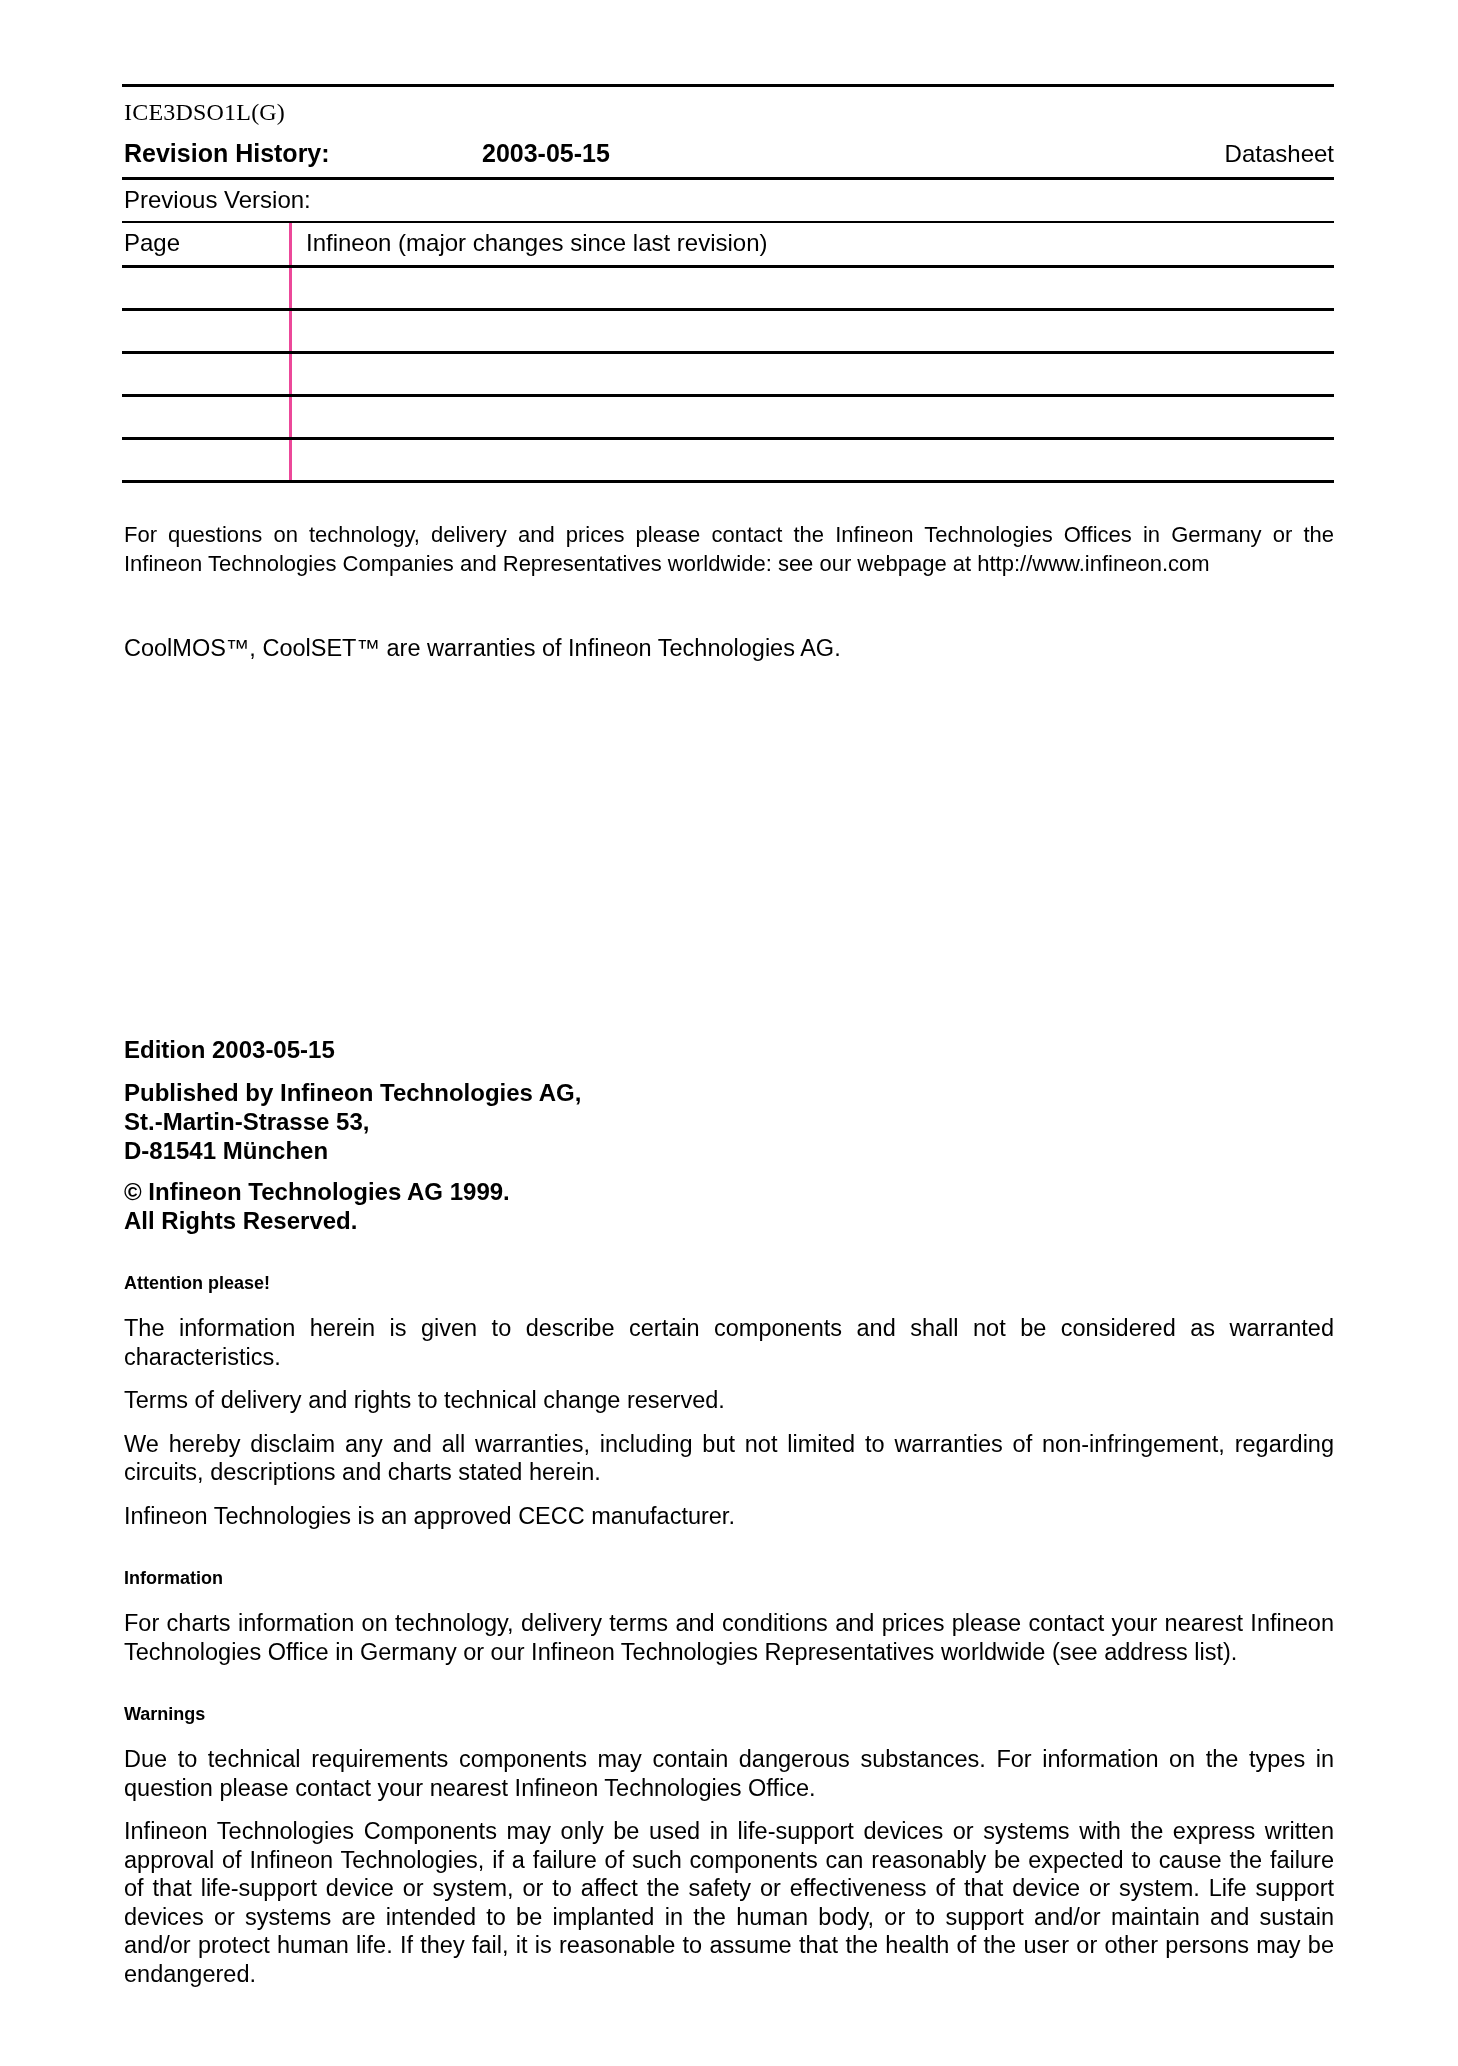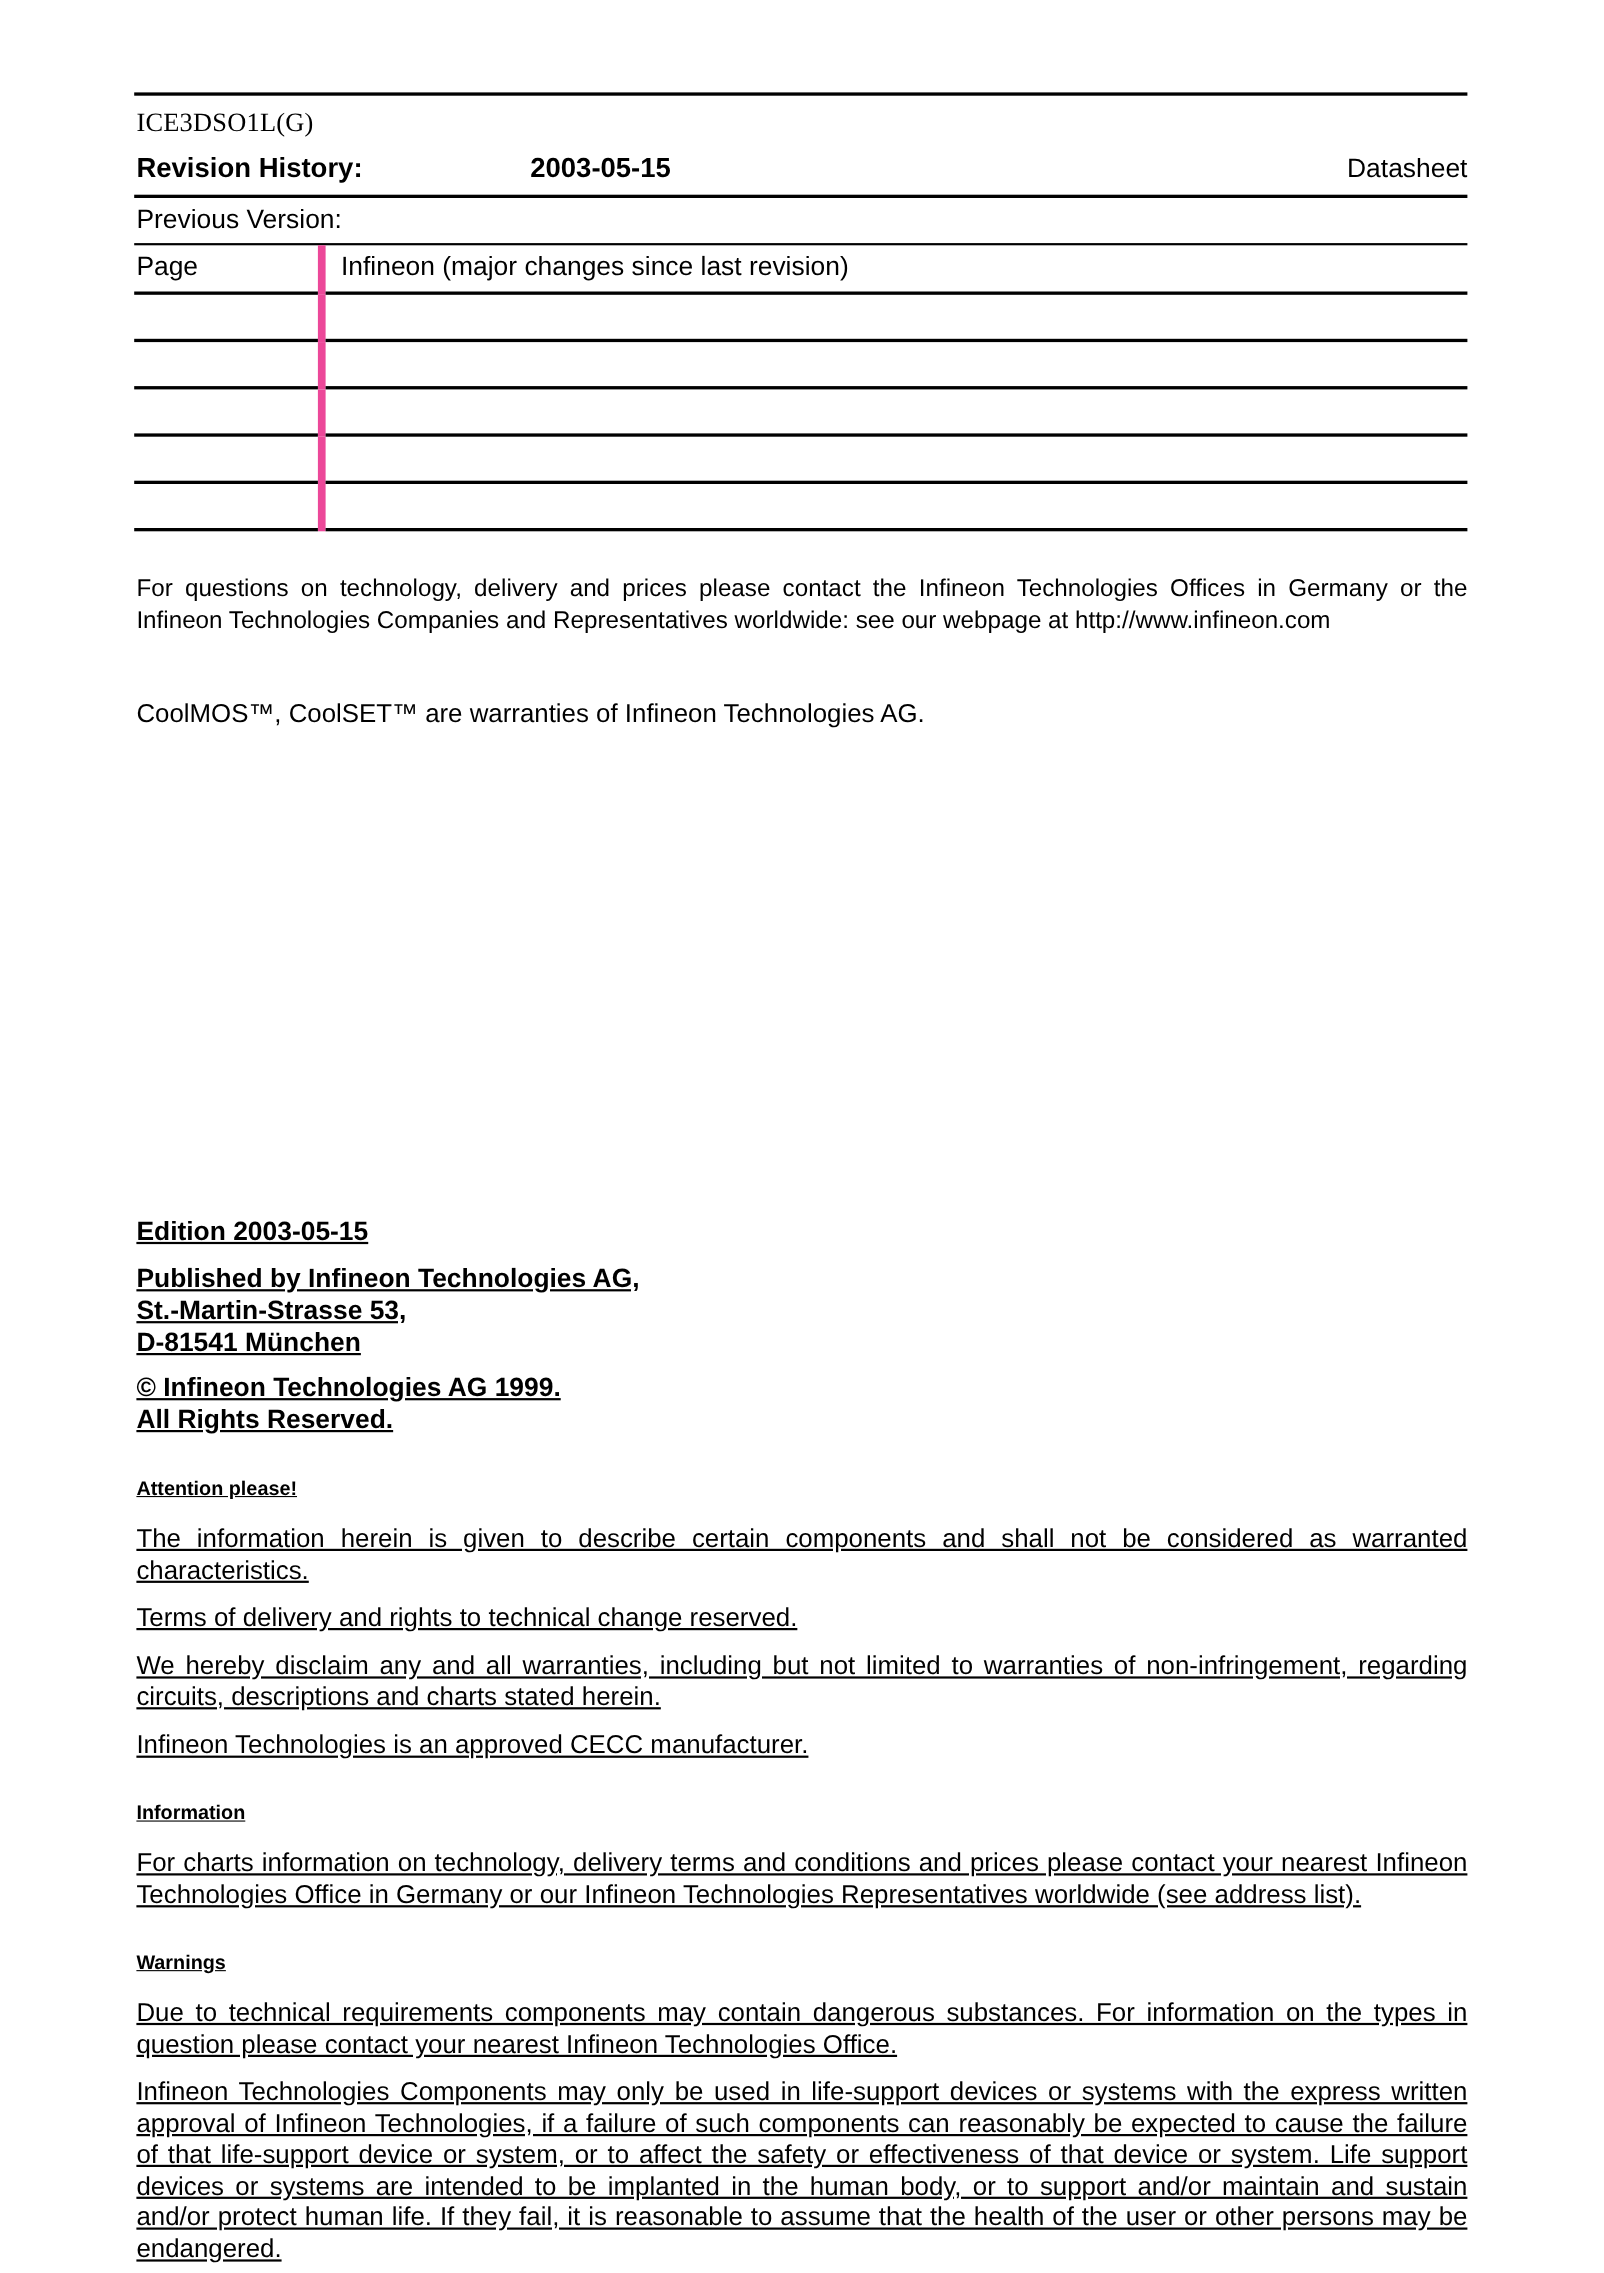"Page" .vsep { border-right: 7px solid #ec4899 -> 3px solid #ec4899 }
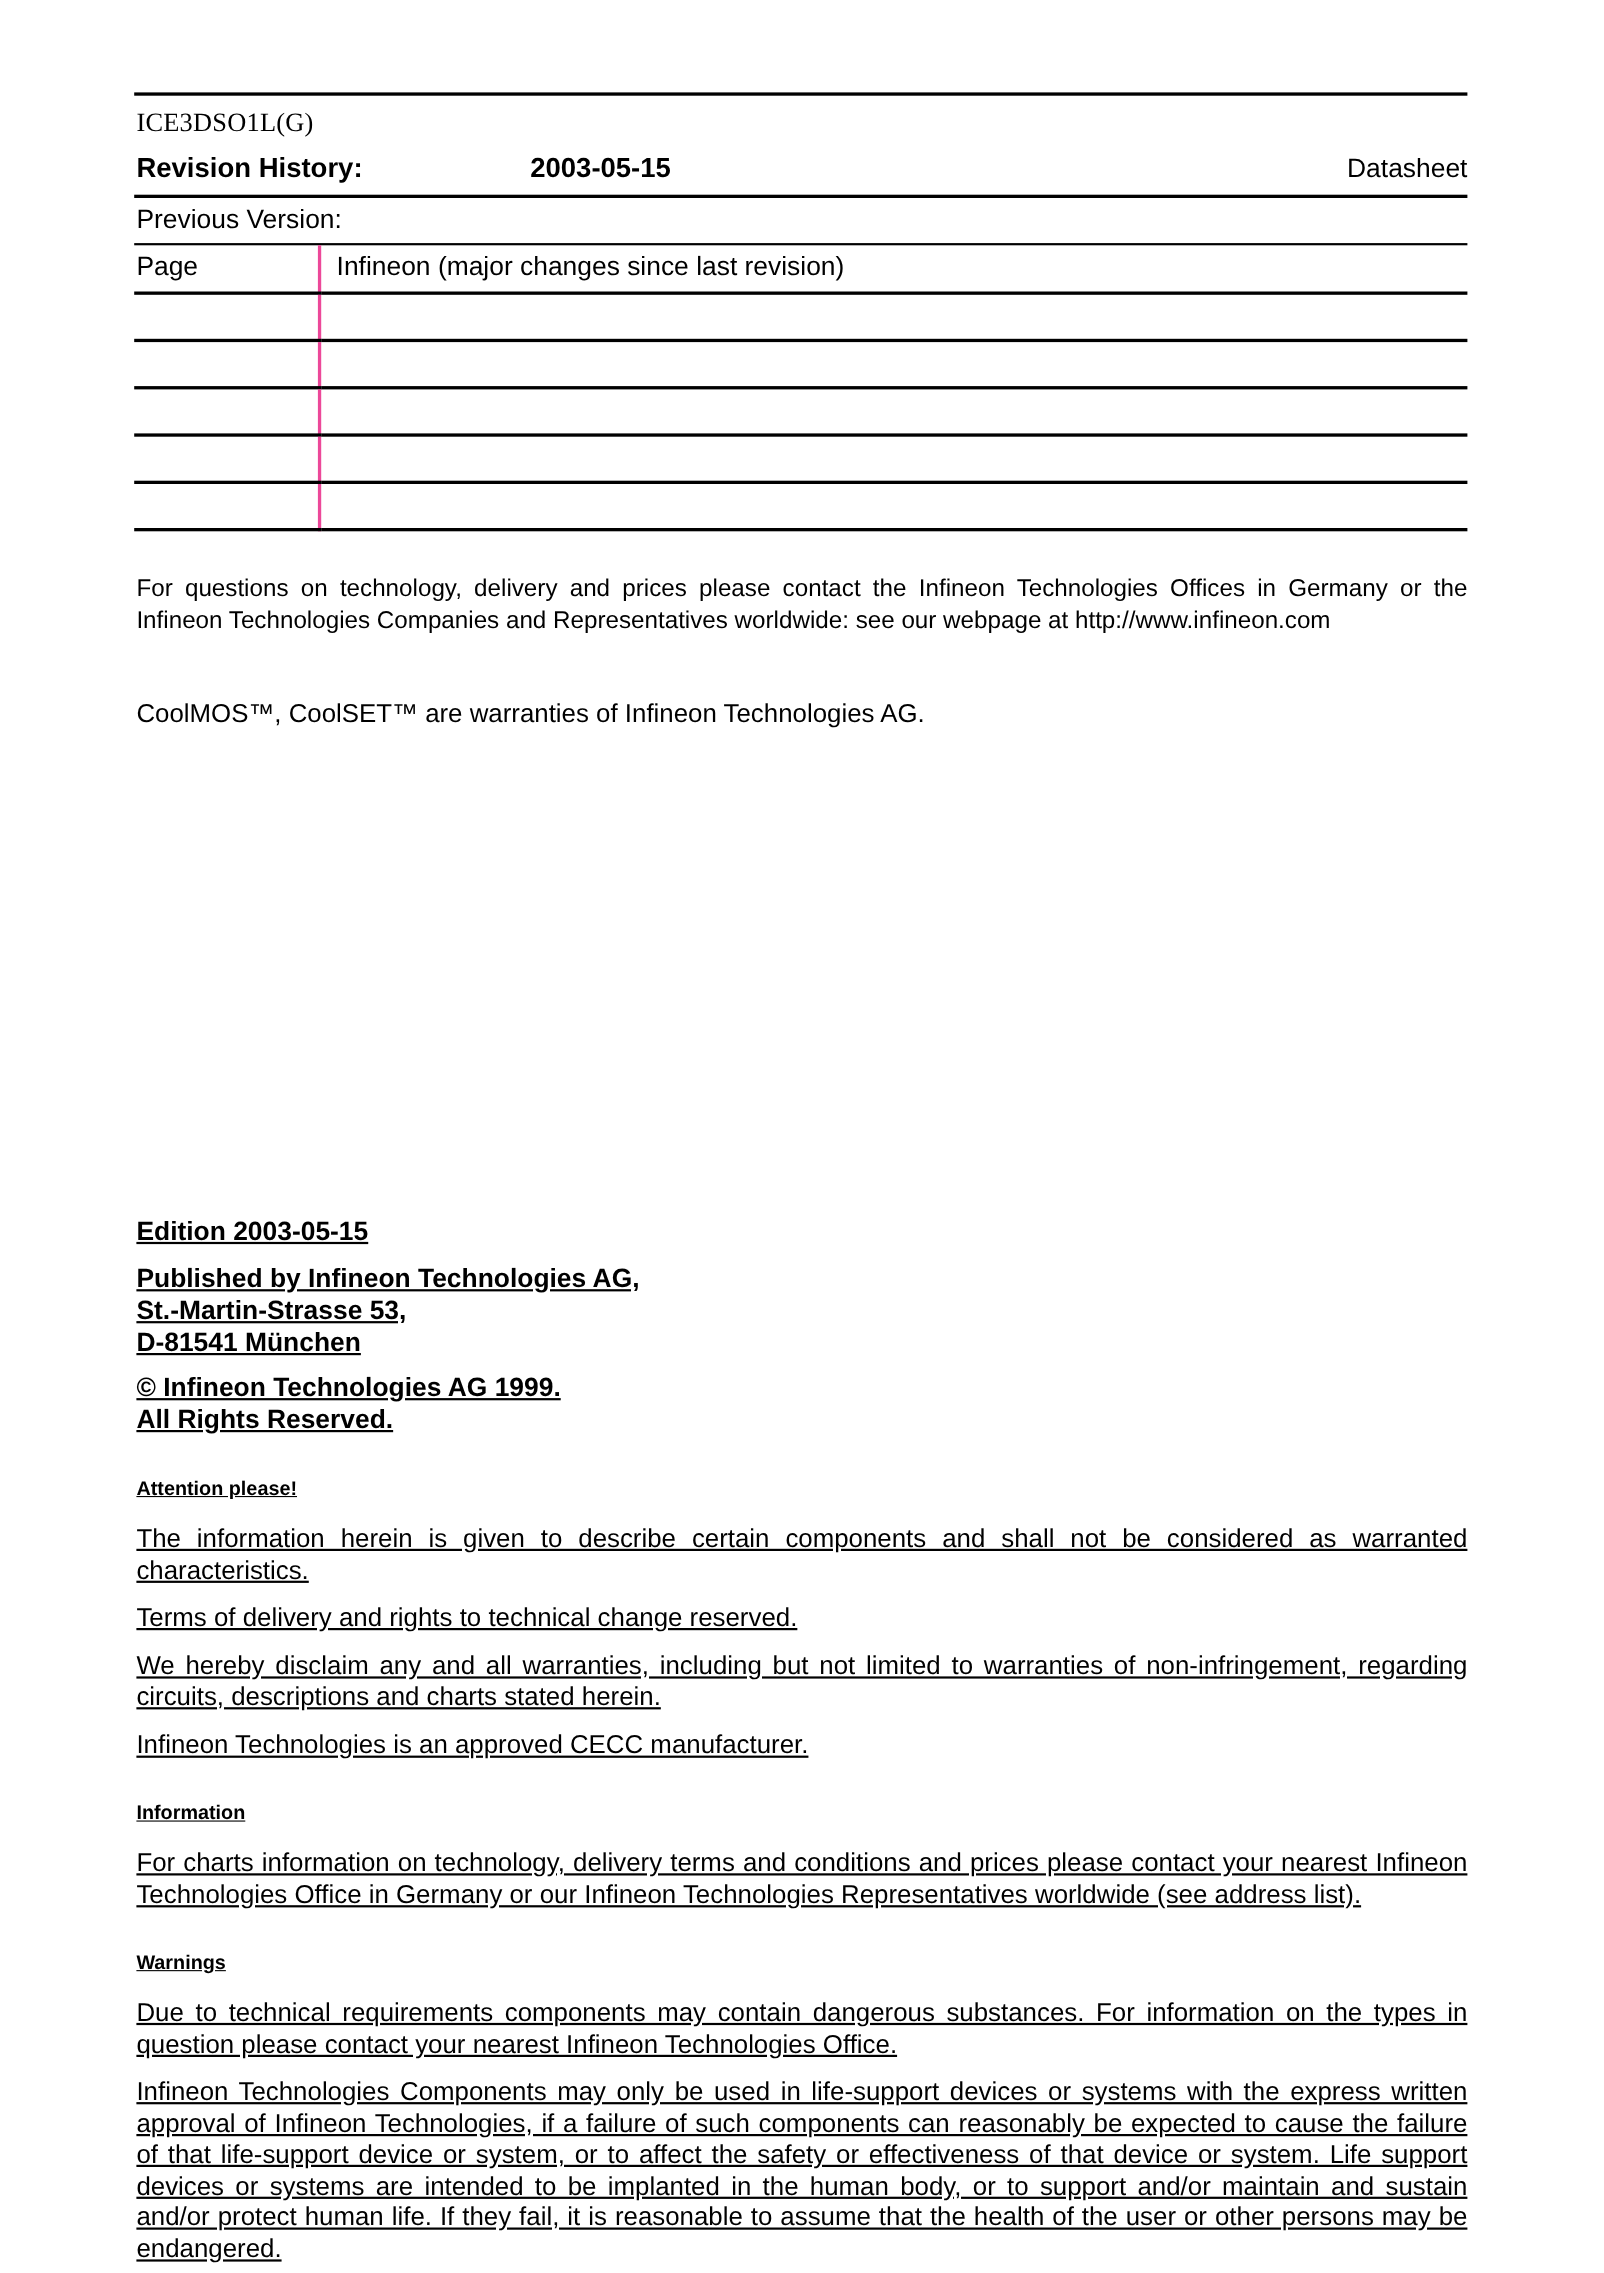"Edition 2003-05-15" .imprint { text-decoration: underline -> none; top: 1105px -> 1035px }
